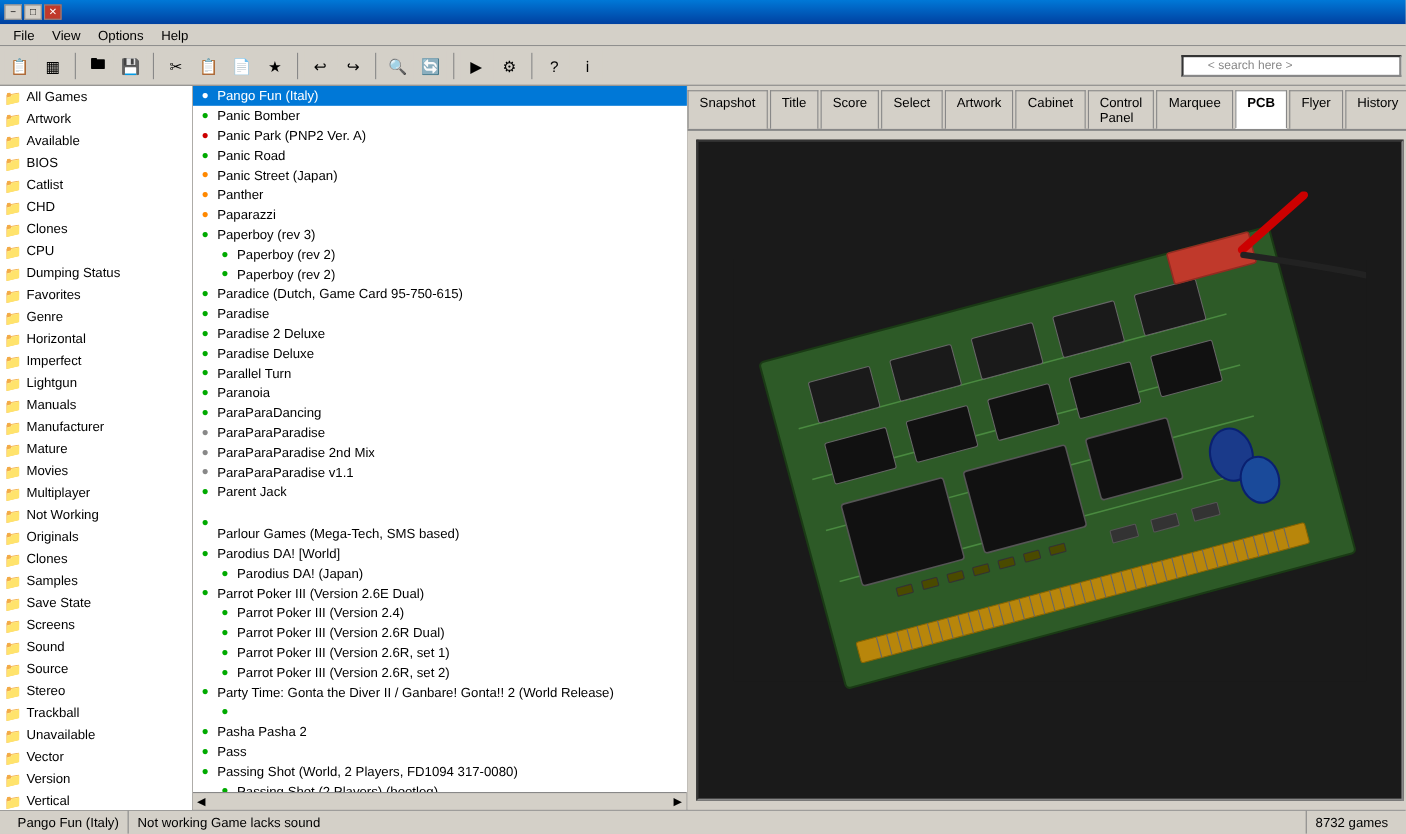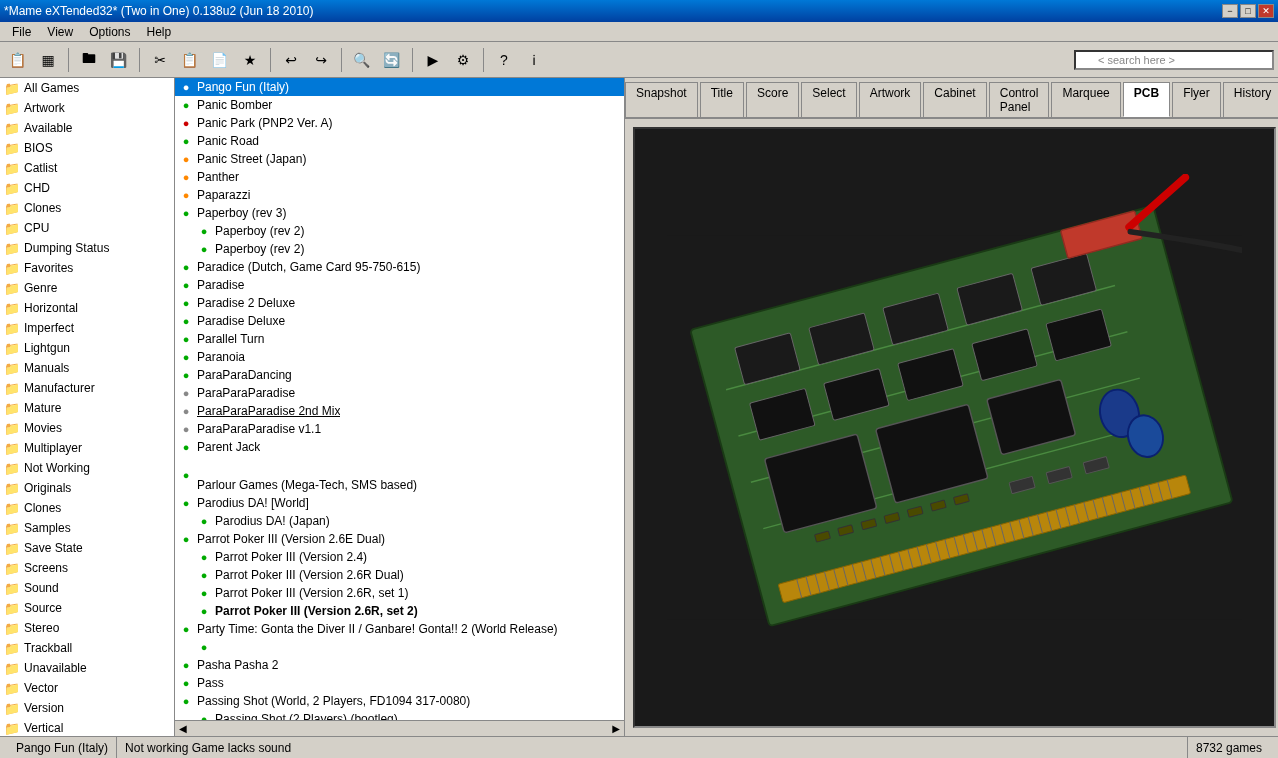"*Mame eXTended32* (Two in One)" span { html: <span>*Mame eXTended32* (Two in One) 0.138u2 (Jun 18 2010)</span> -> none }
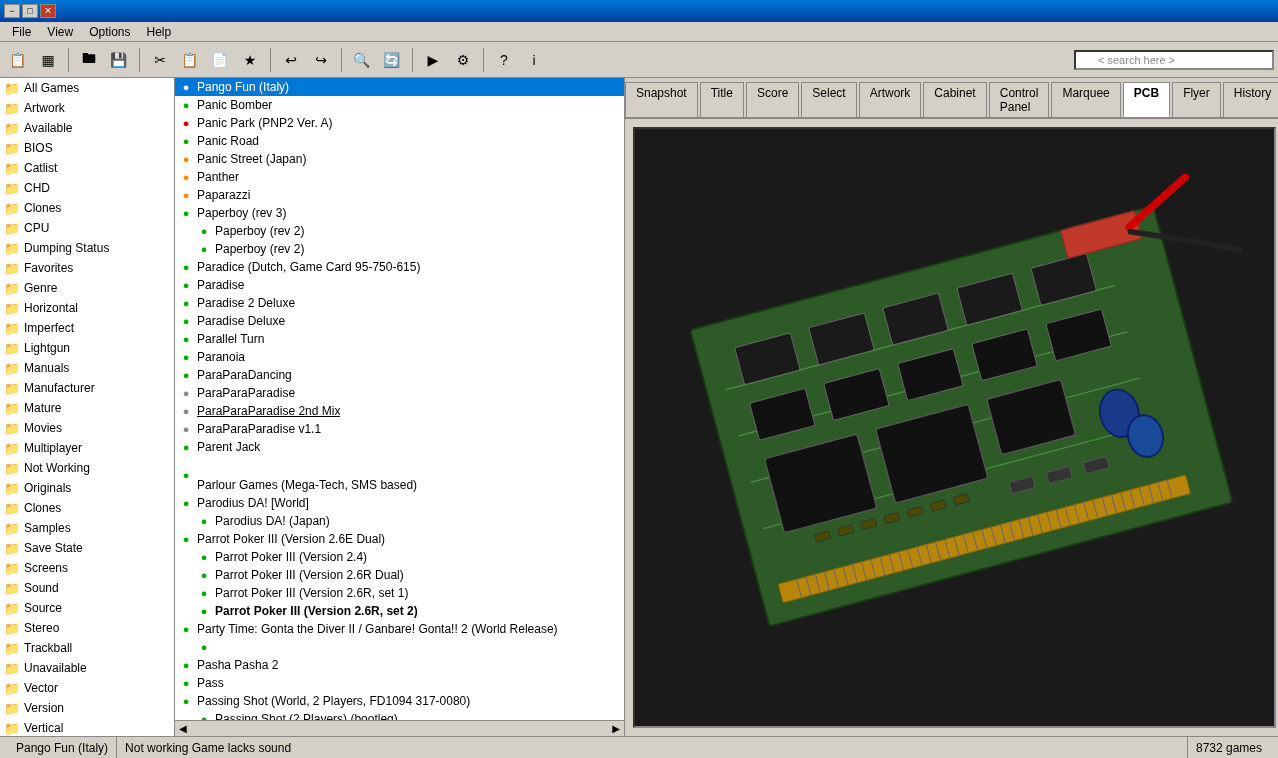"ParaParaParadise 2nd Mix" span { text-decoration: underline -> none }
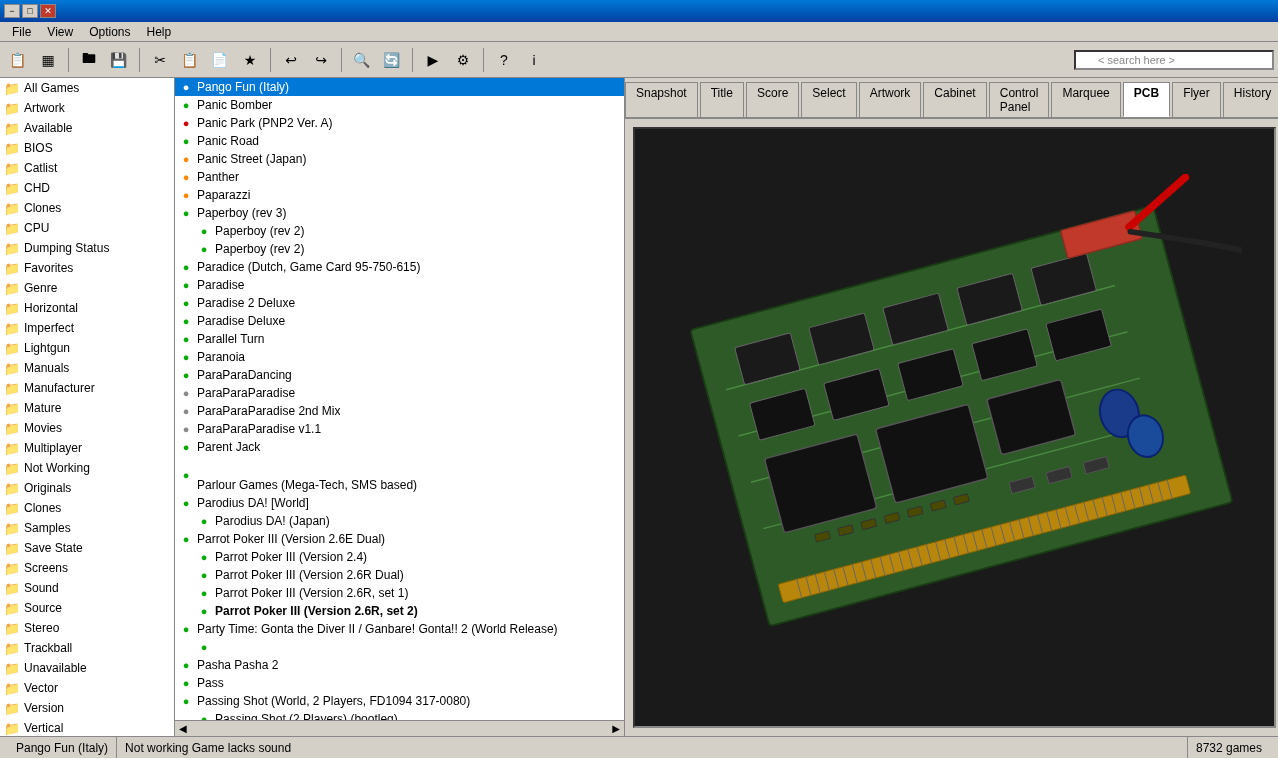"Parrot Poker III (Version 2.6R, set 2)" span { font-weight: bold -> none }
